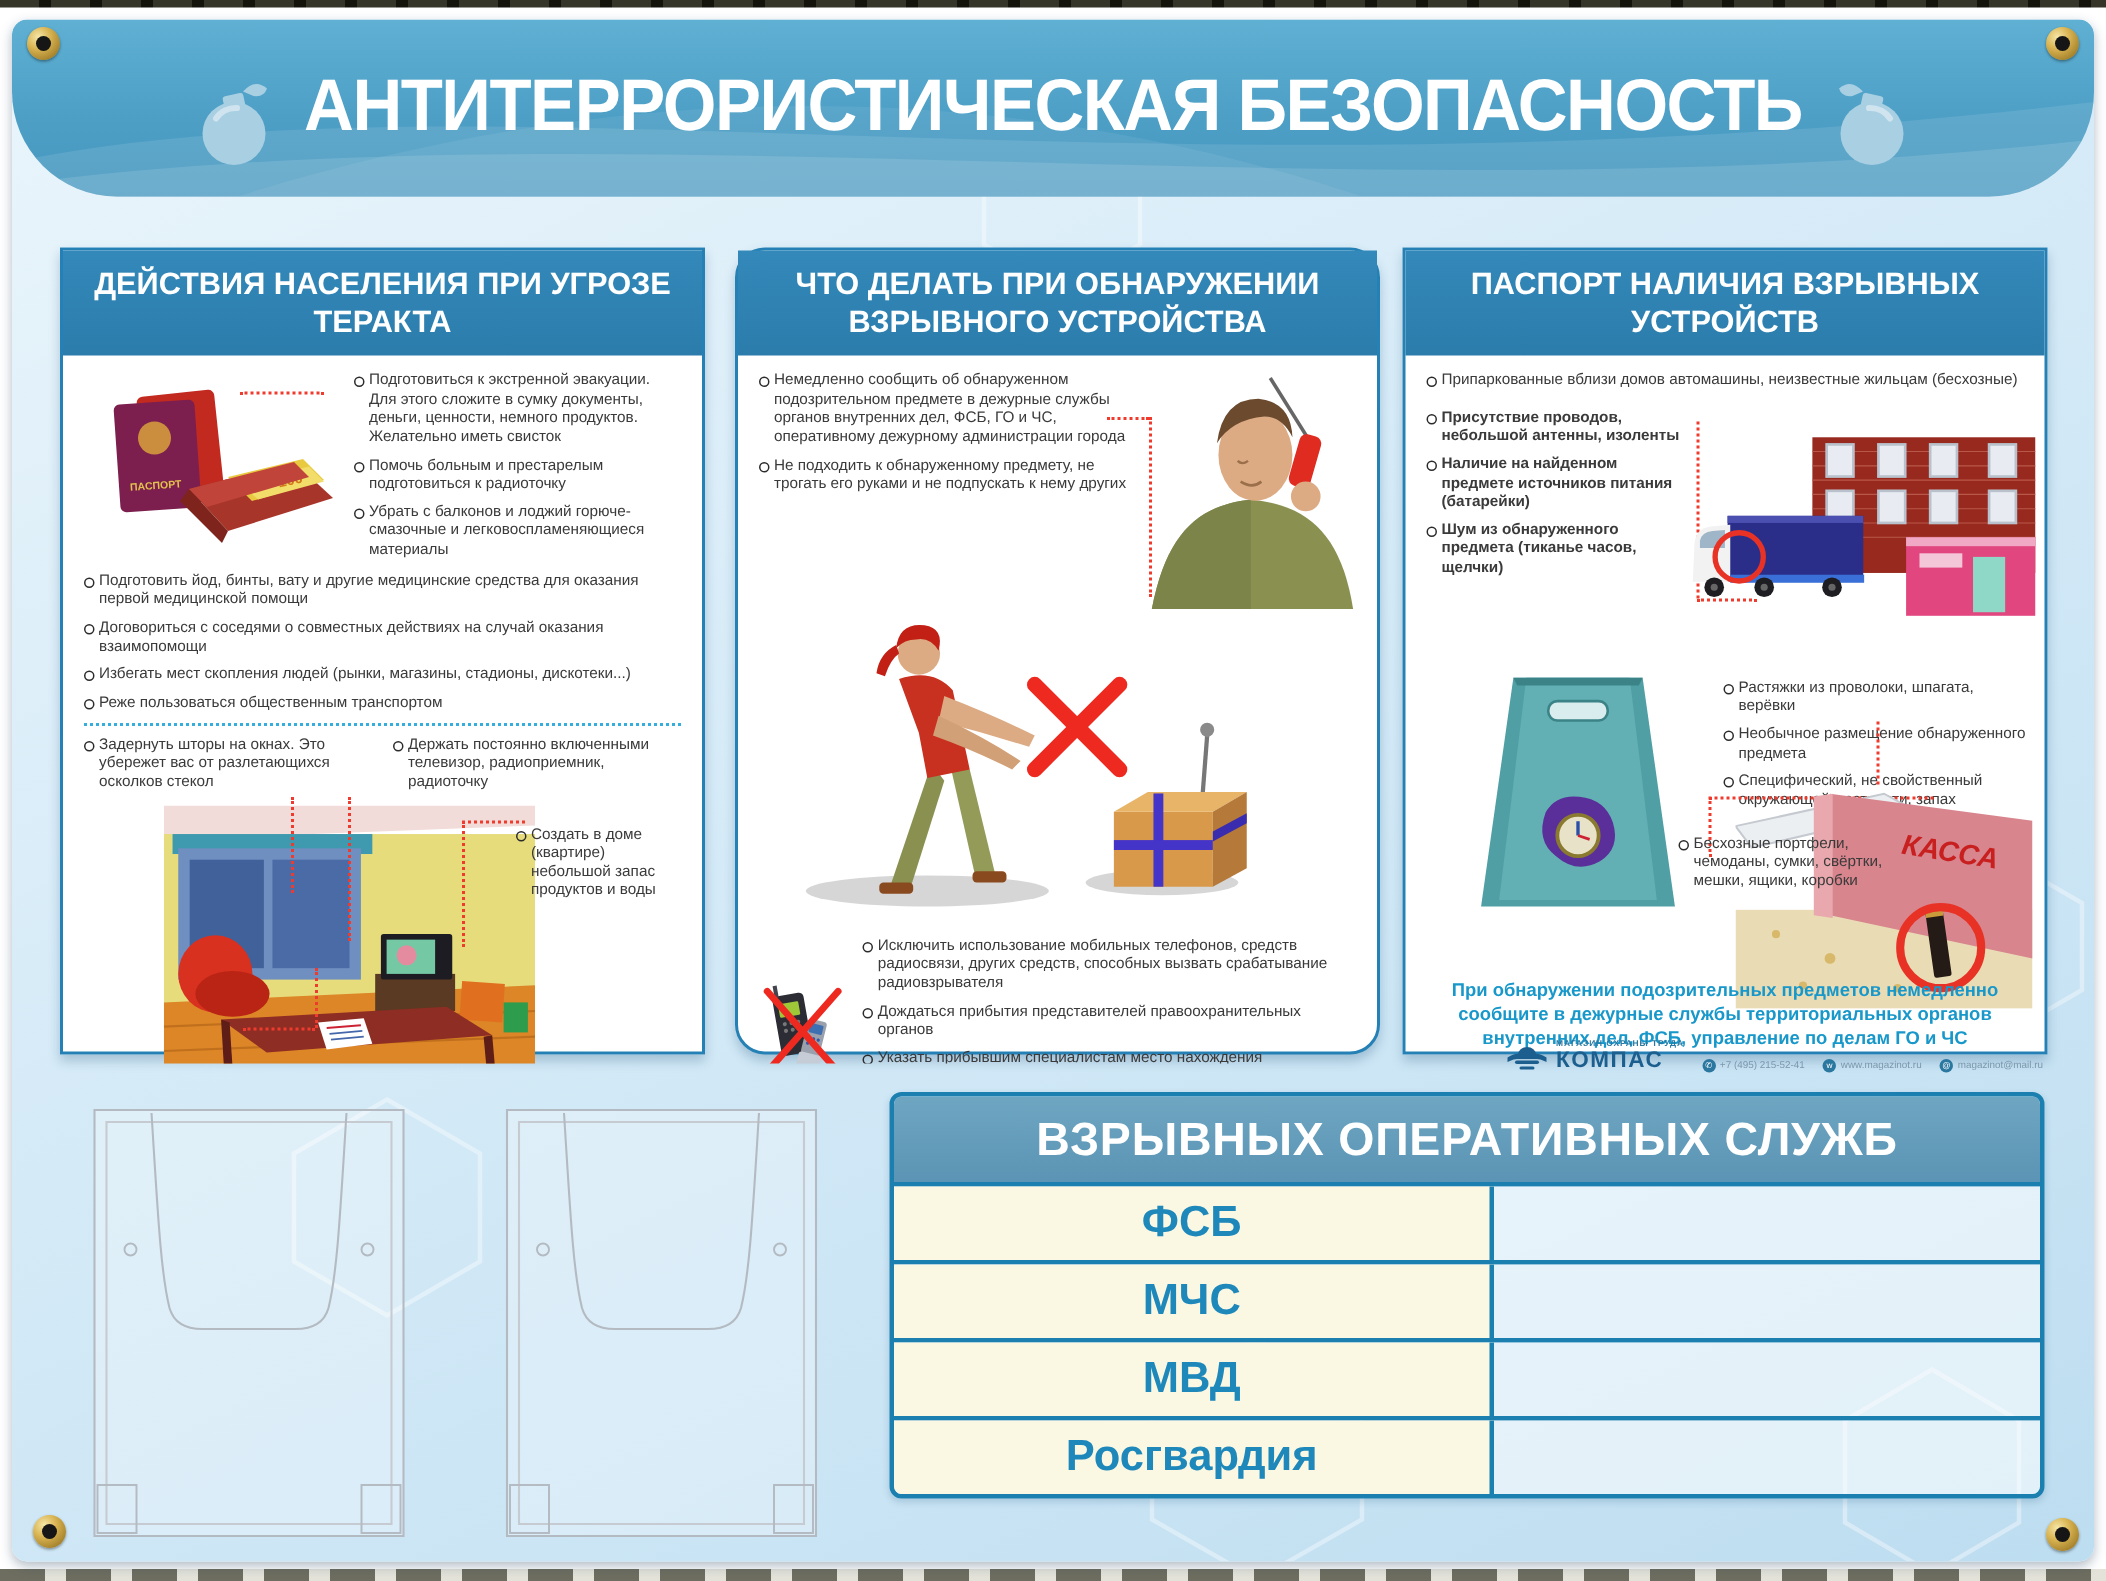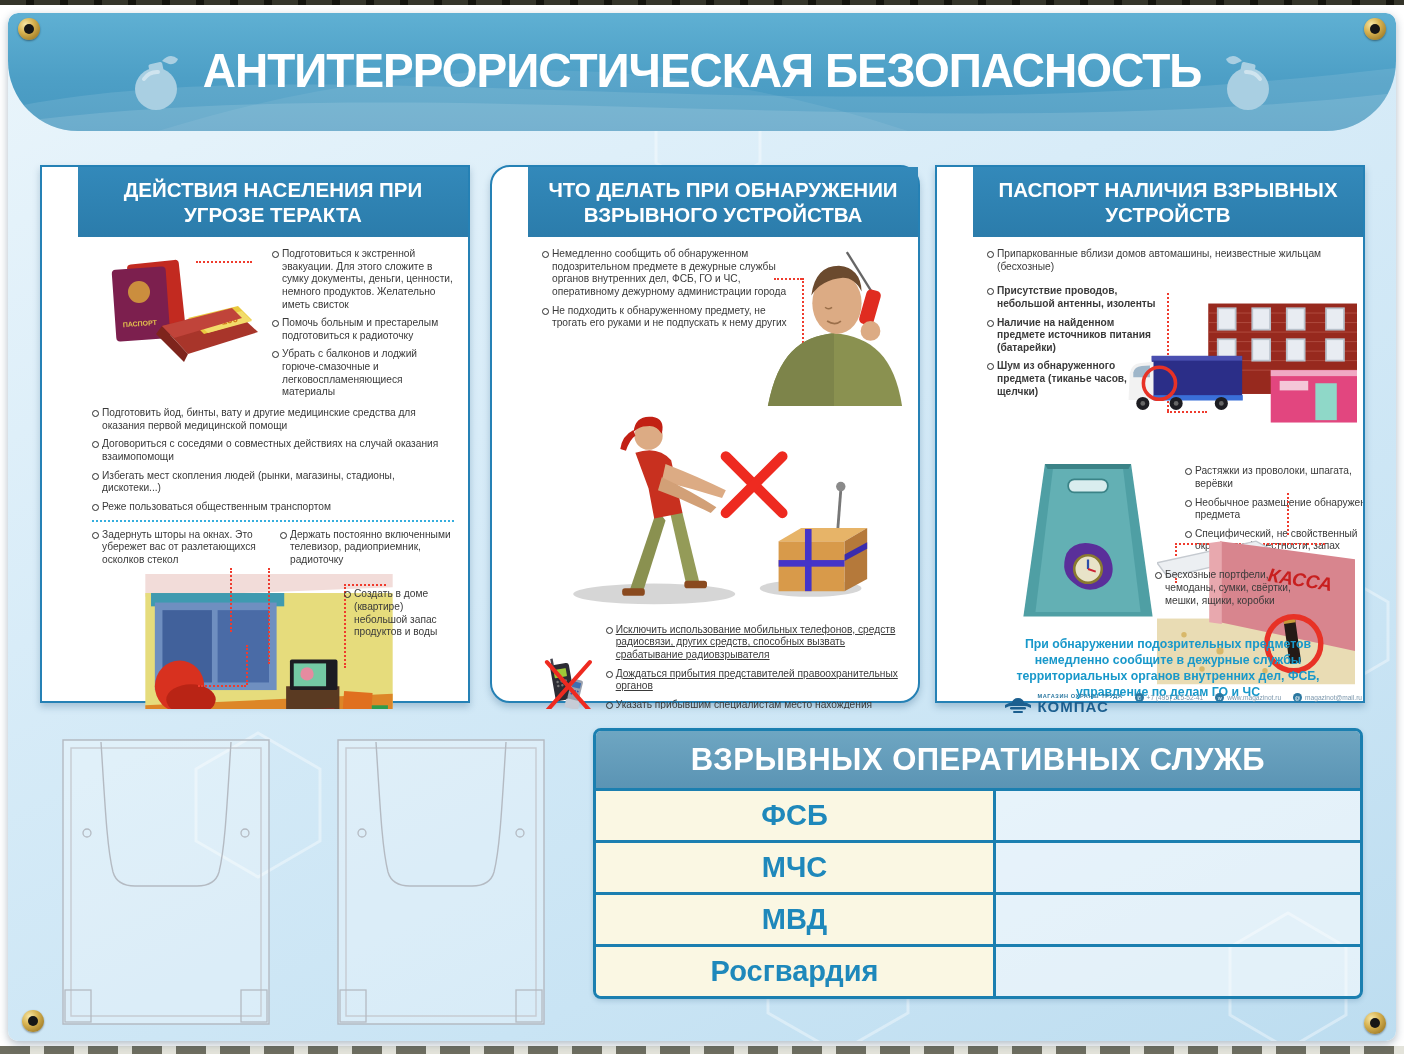"ДЕЙСТВИЯ НАСЕЛЕНИЯ ПРИ УГРОЗЕ ТЕРАКТА" .panel { padding-left: 36px -> none }
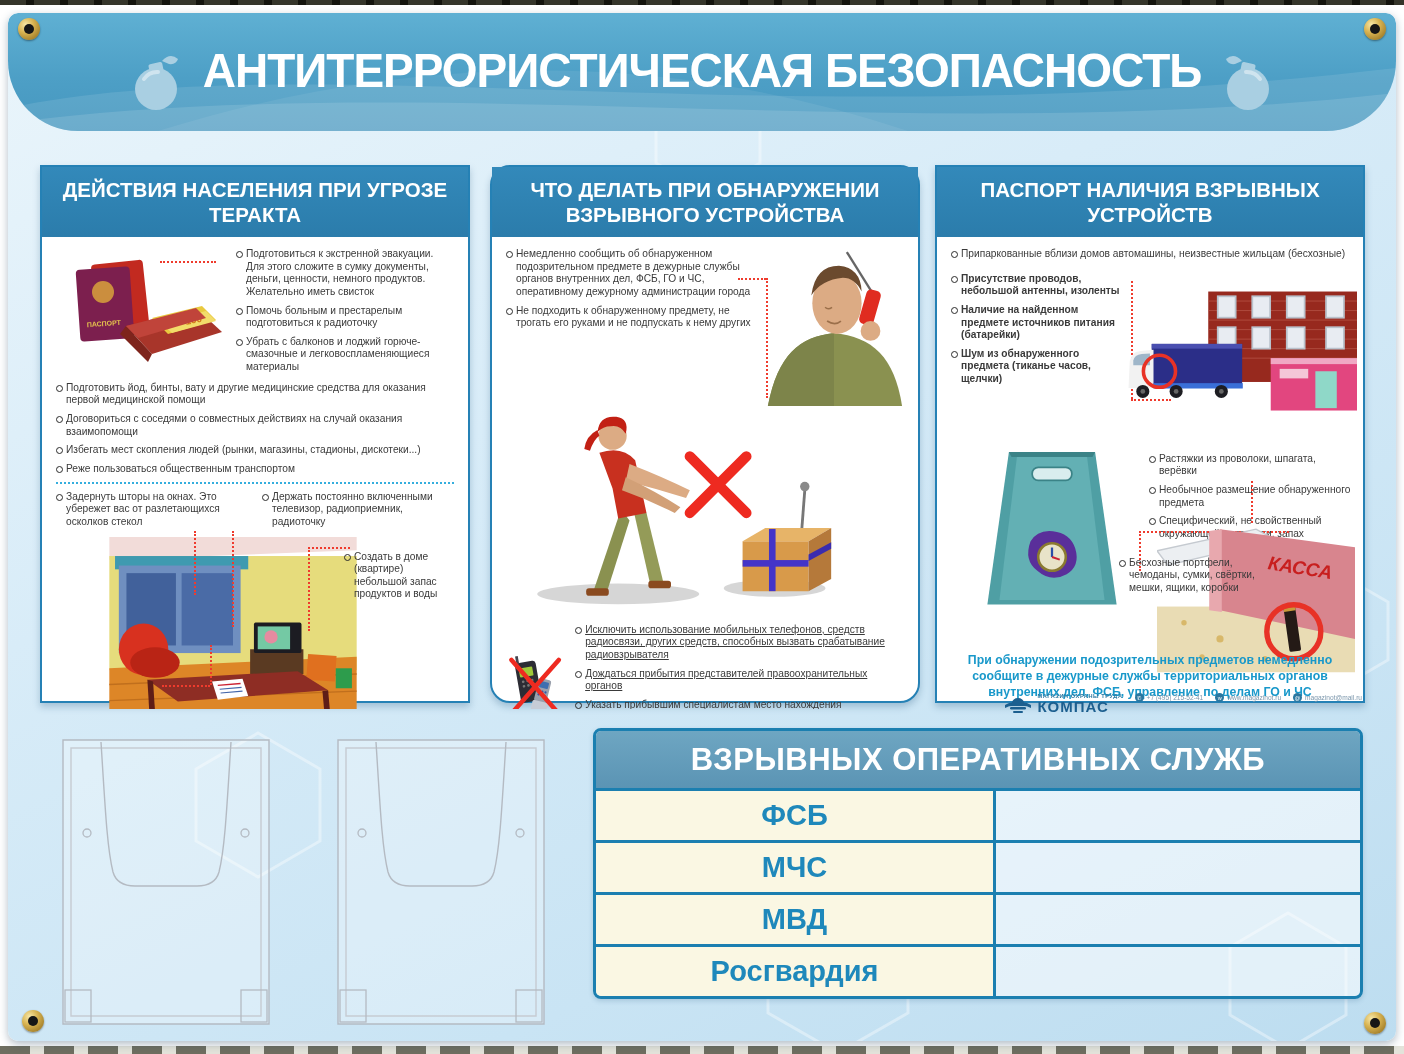"Исключить использование мобильных" .p2-bottom { text-decoration: underline -> none }
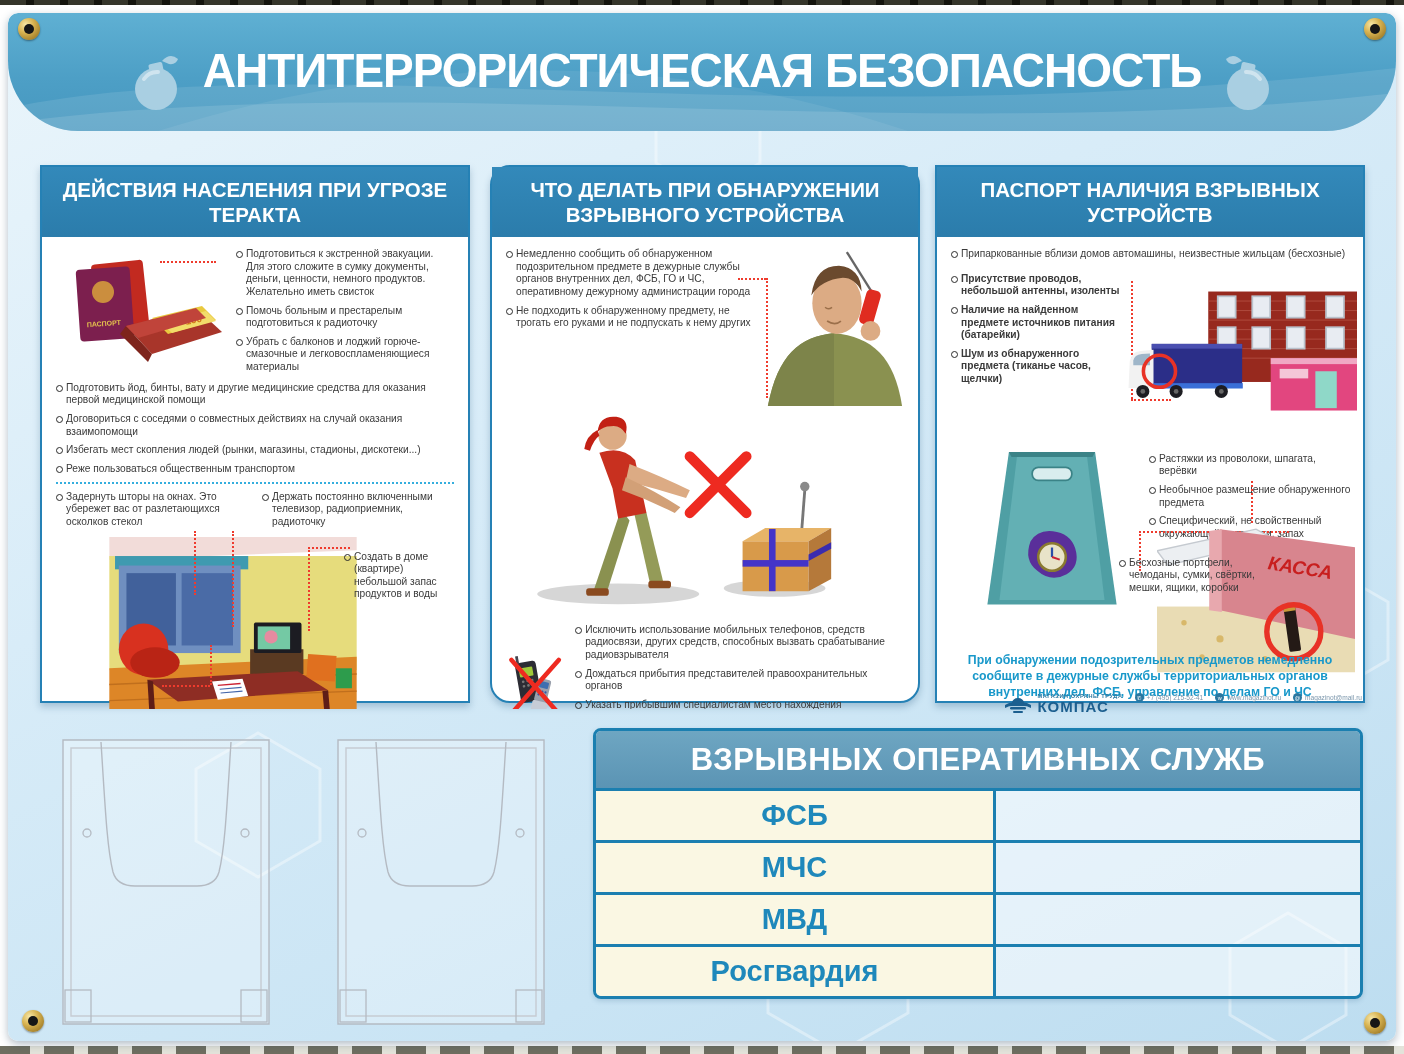"КОМПАС" .vendor { align-items: flex-start -> flex-end }
